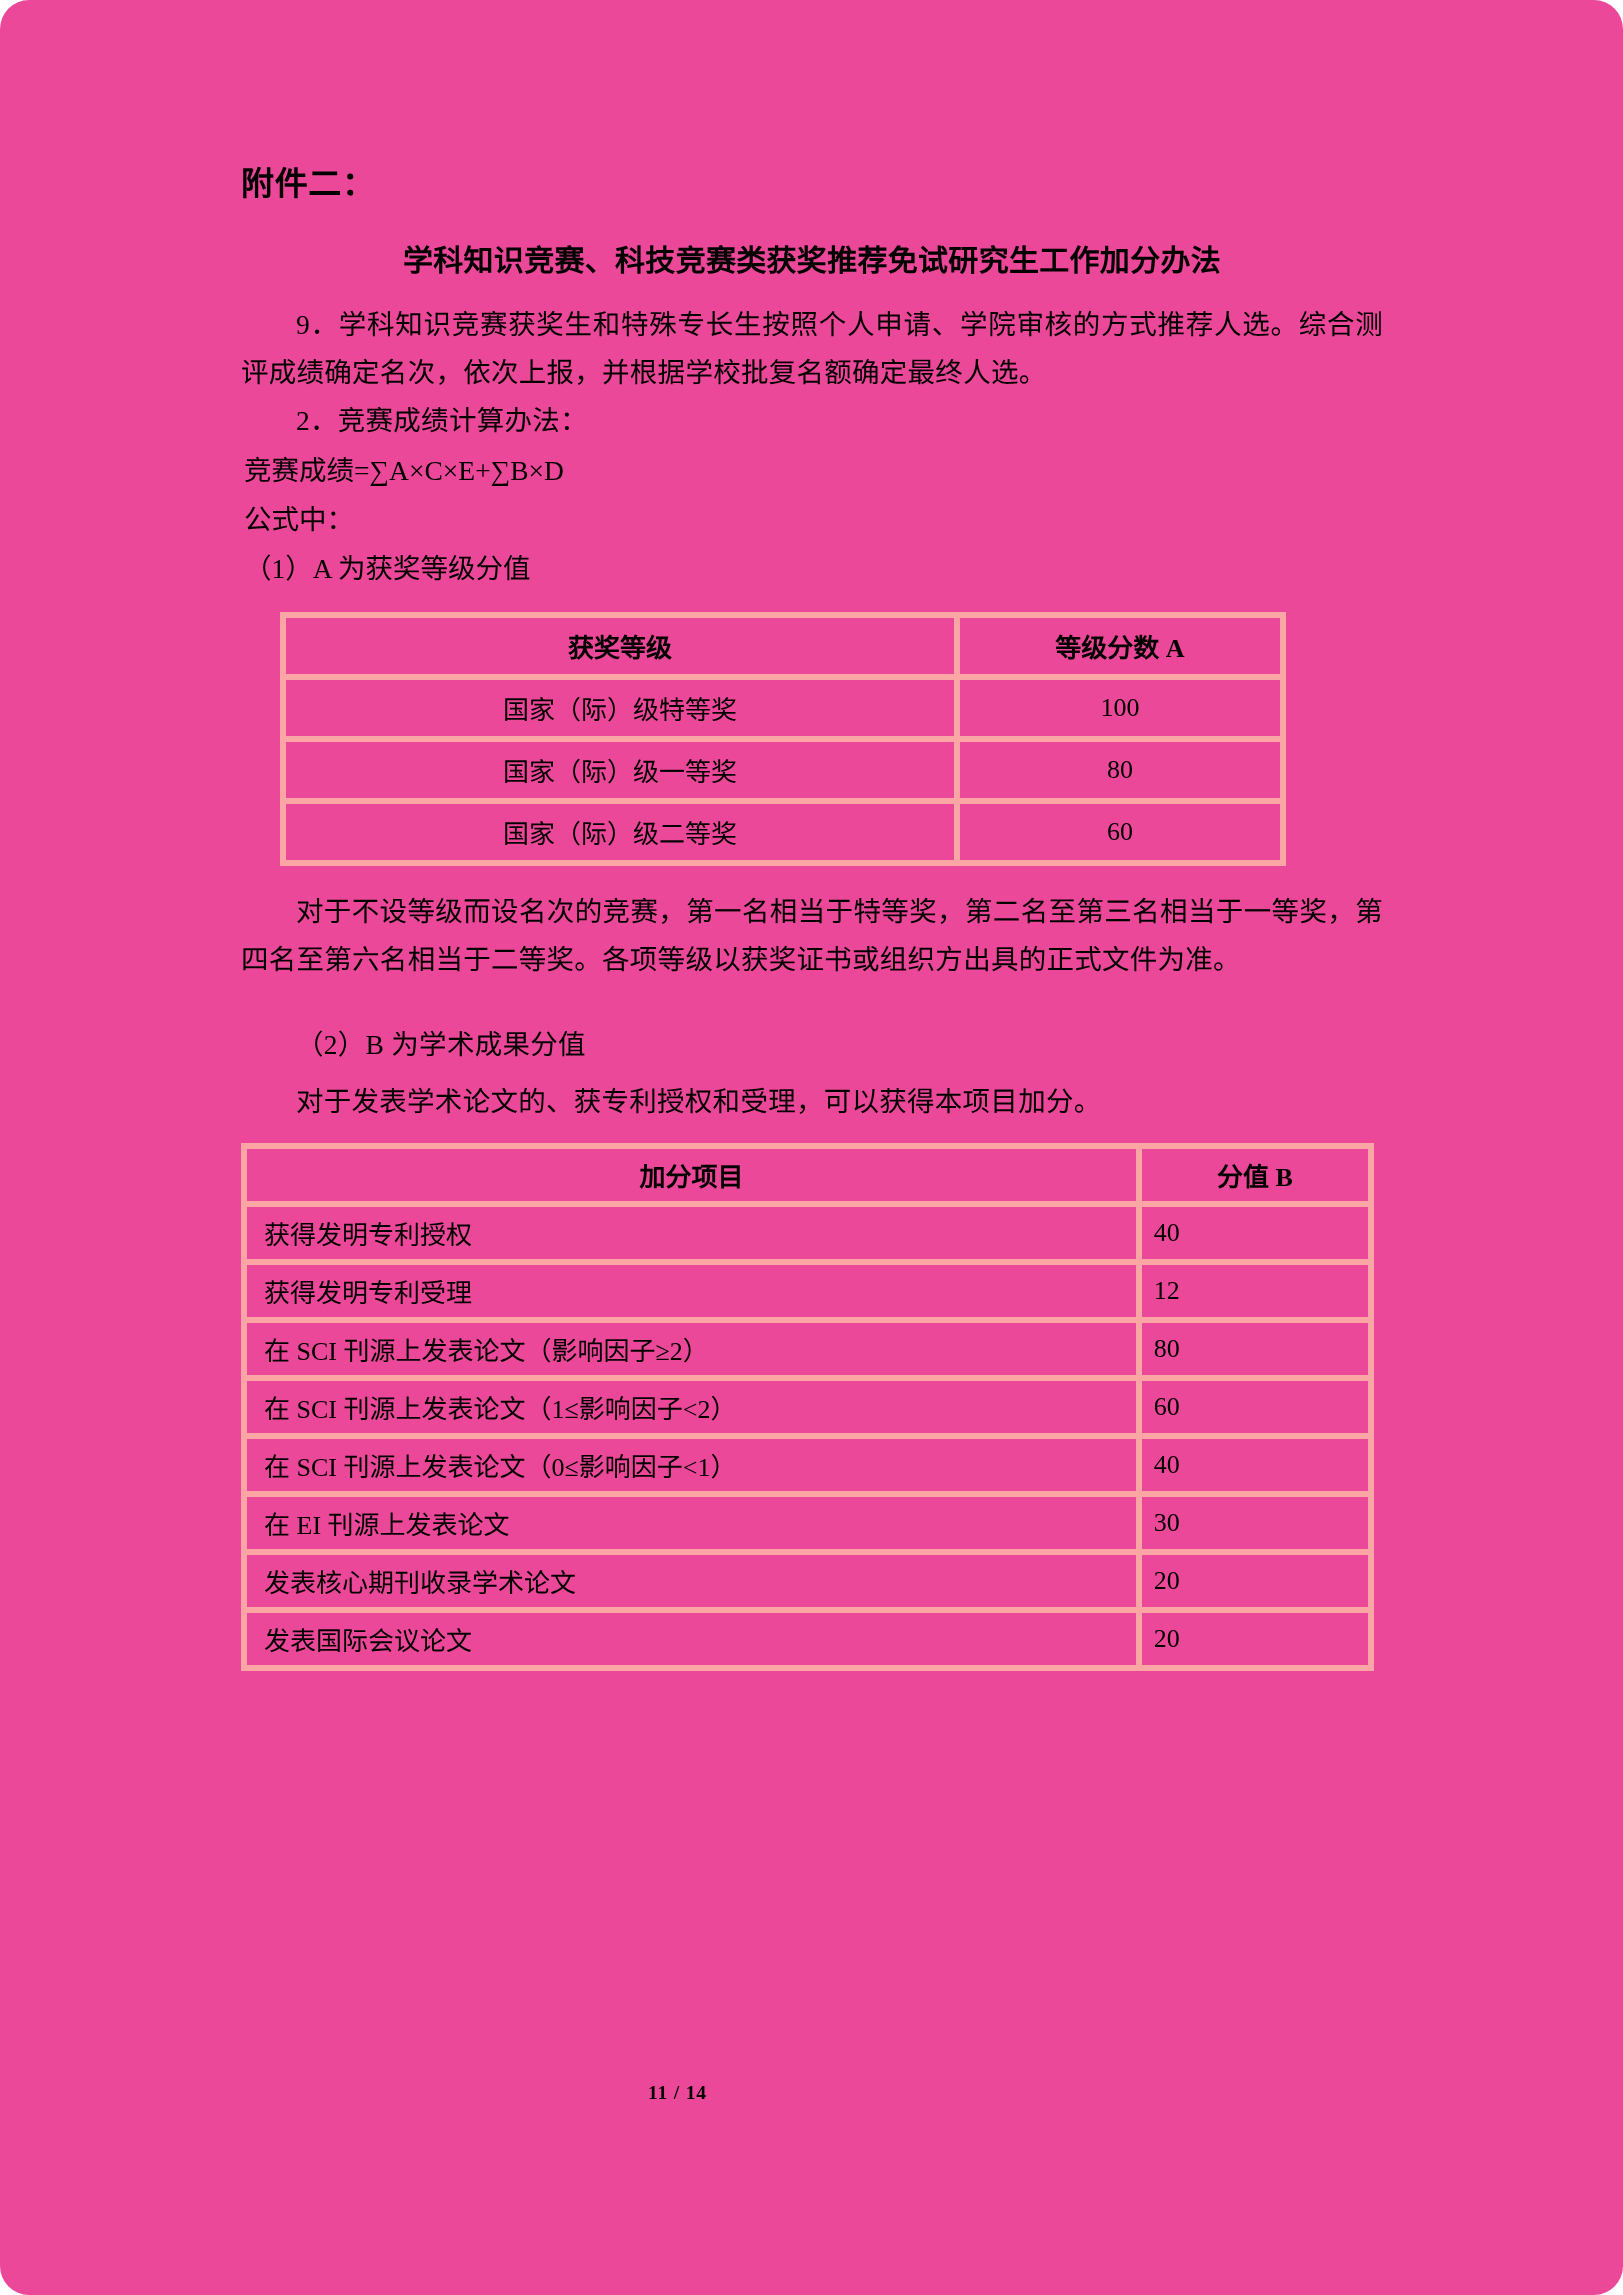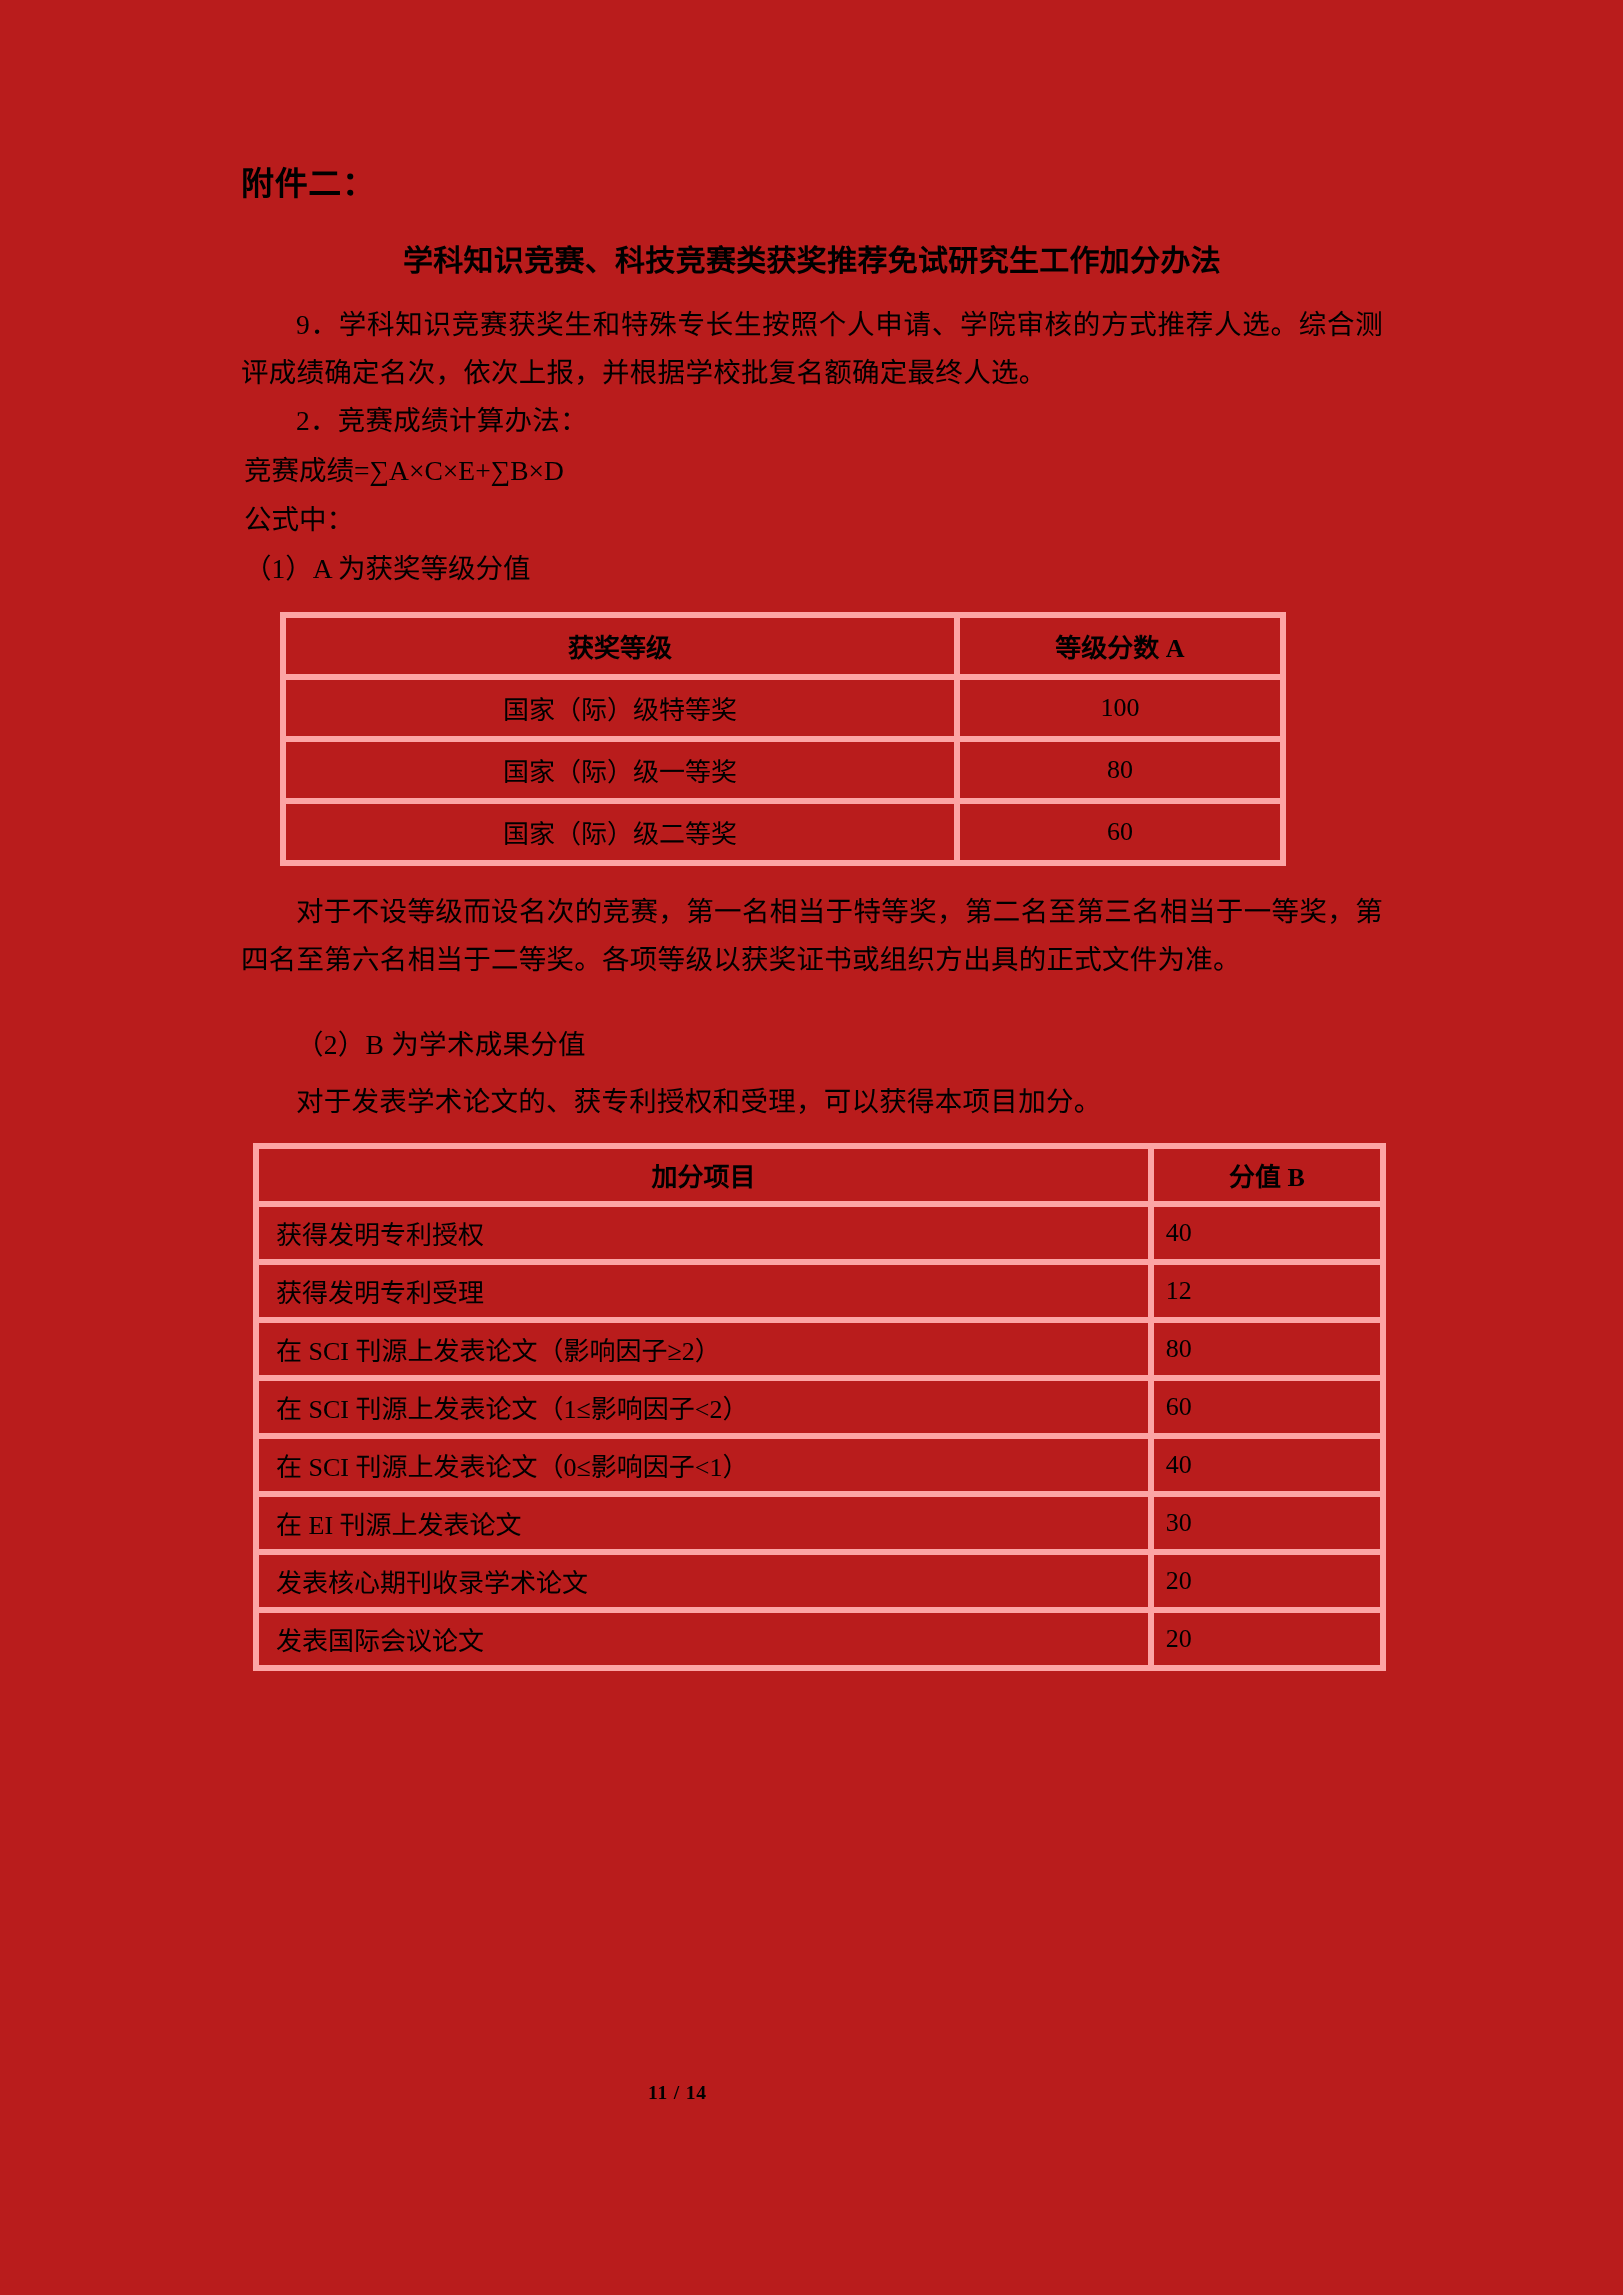"附件二：" .page { background: #b91c1c -> #ec4899; border-radius: none -> 29px }
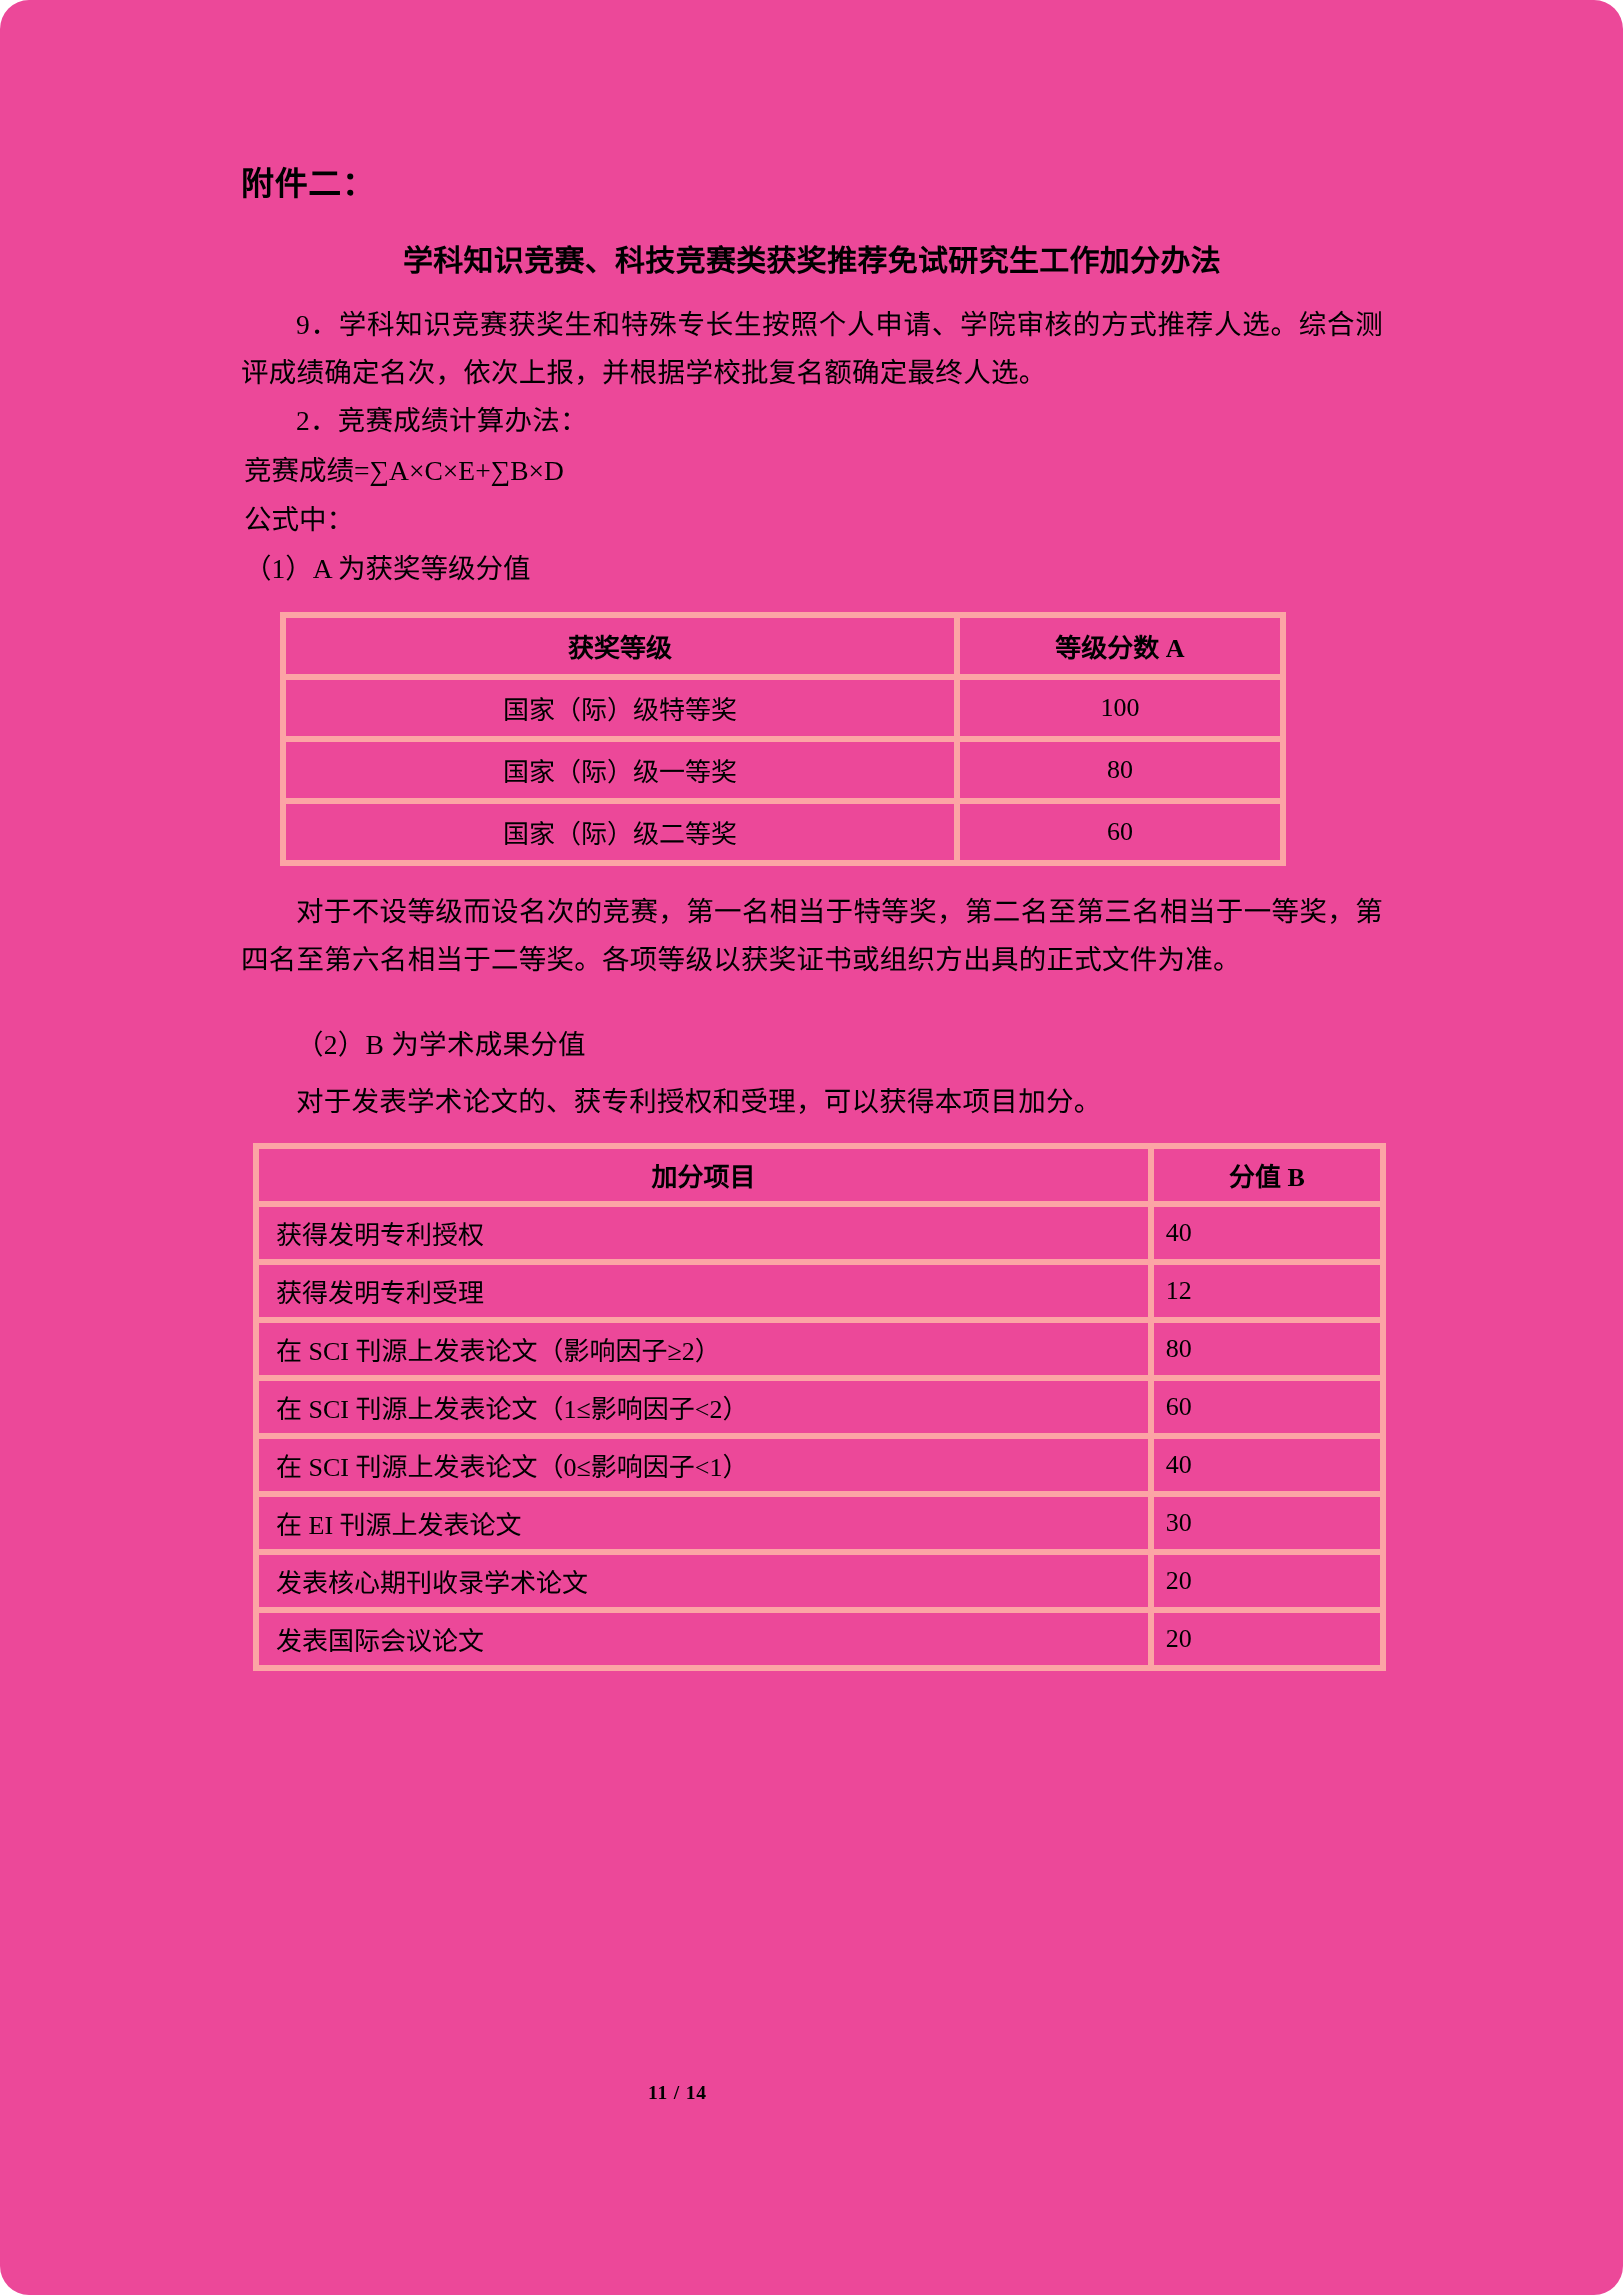"加分项目" .table-b-wrap { margin: 17px 0 0 12px -> 17px 0 0 0 }
